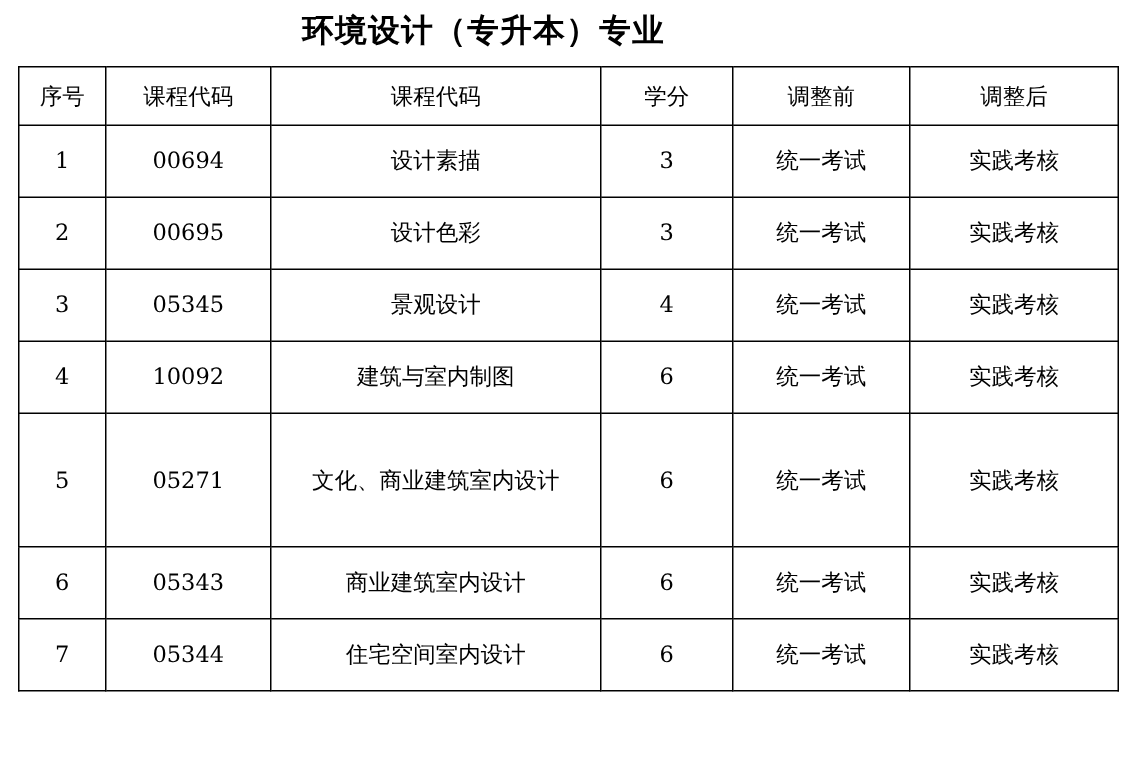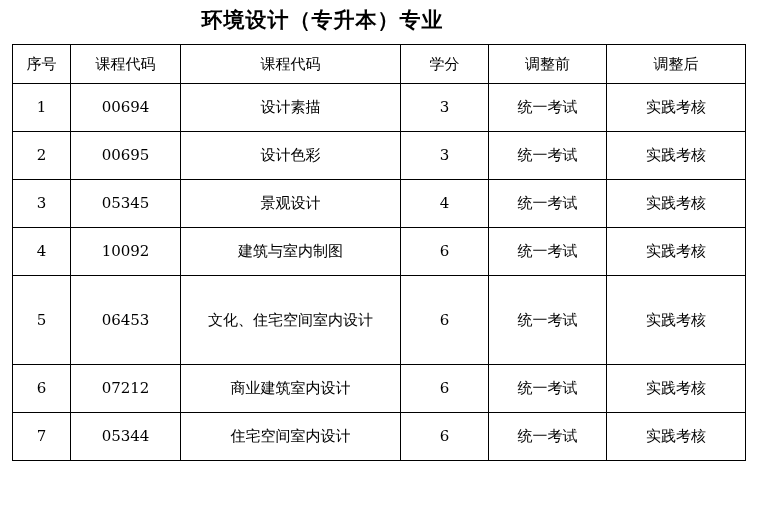"06453" td { text: 06453 -> 05271 }
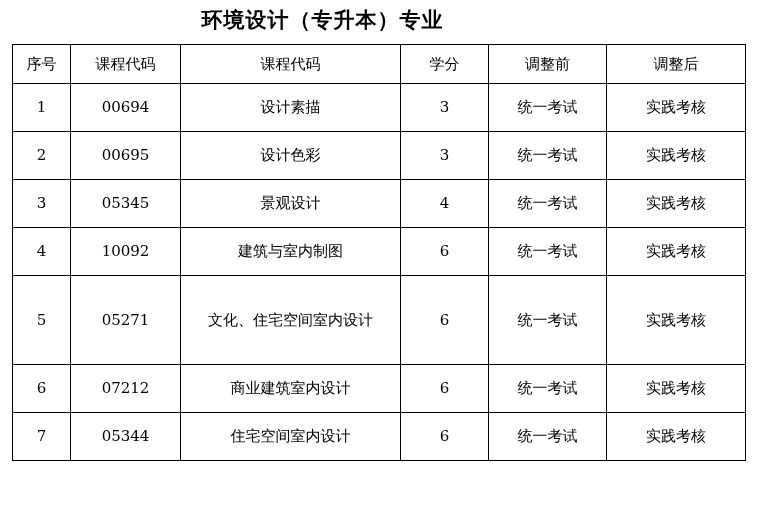"文化、住宅空间室内设计" td.cell-name { text: 住宅空间 -> 商业建筑 }
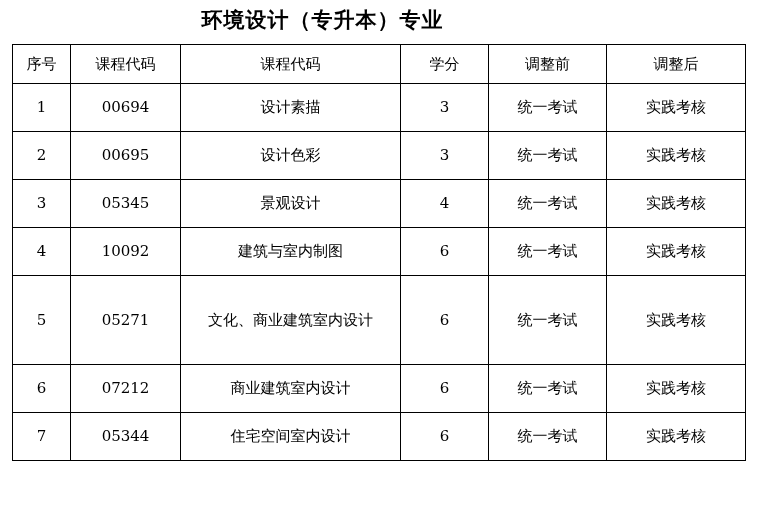"07212" td { text: 07212 -> 05343 }
